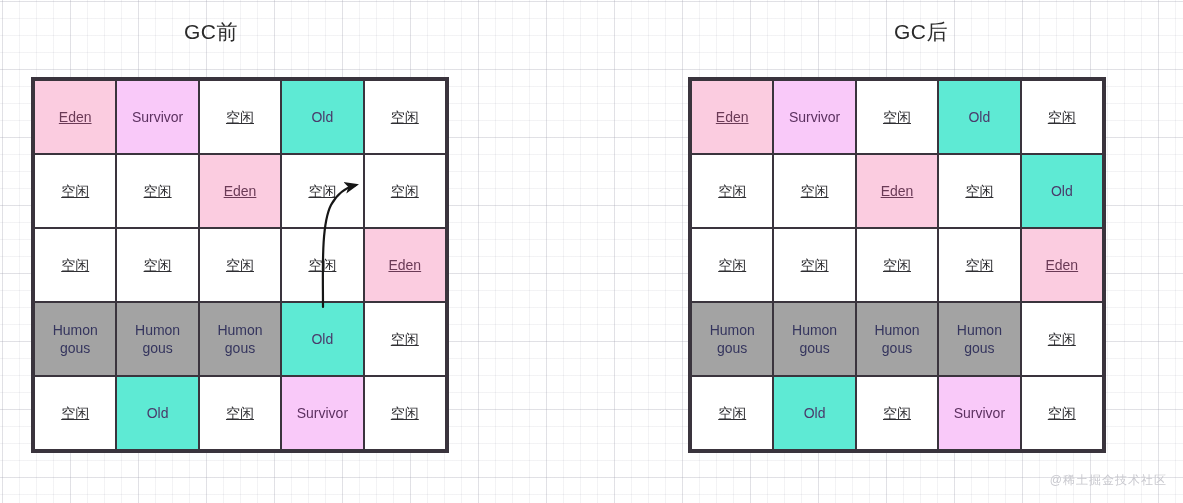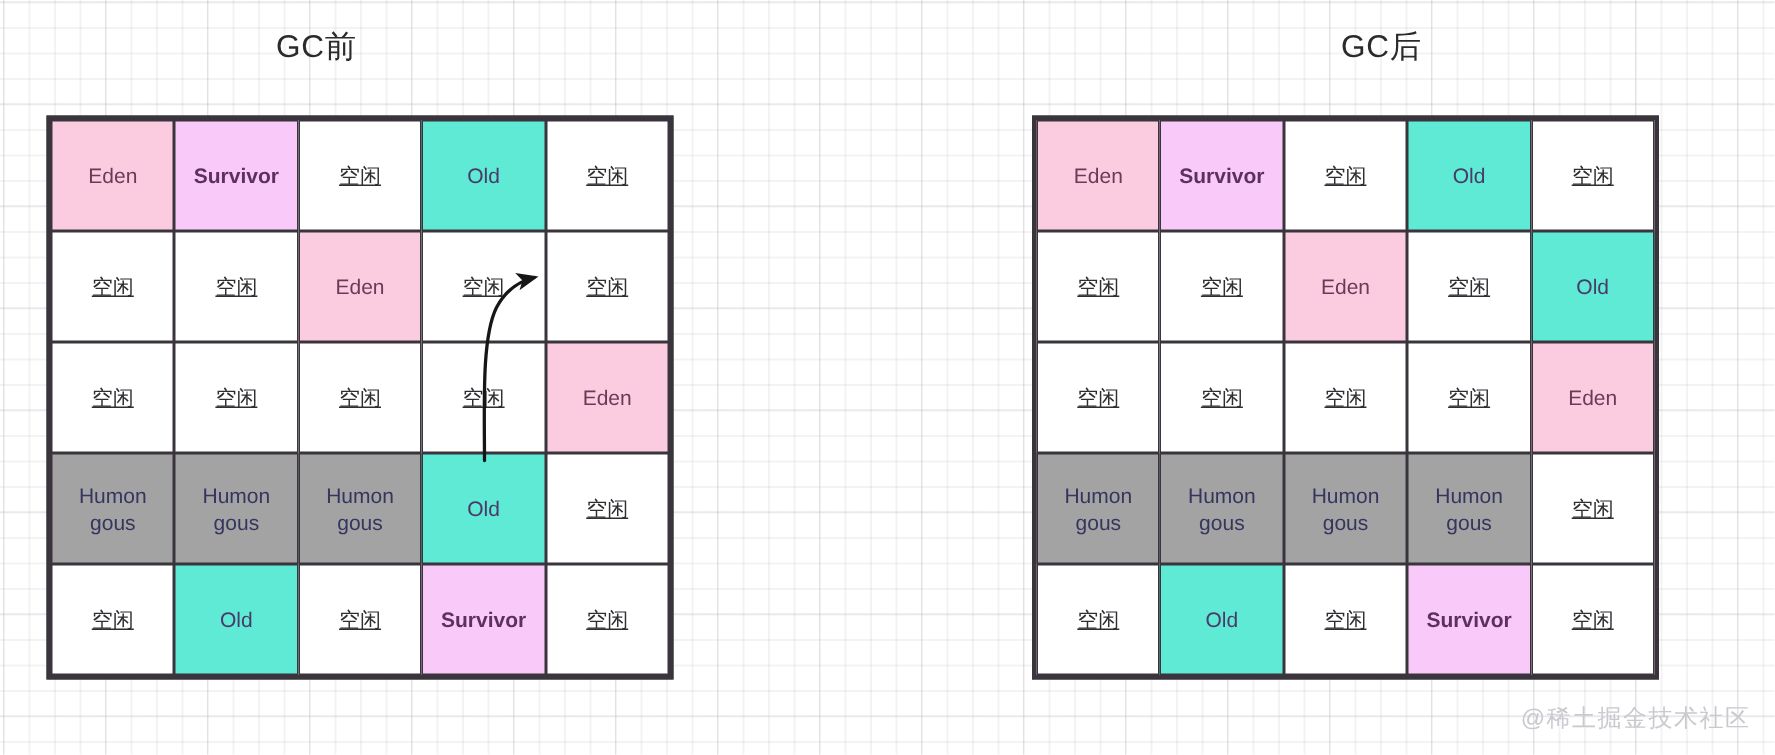"Eden" .c-eden { text-decoration: none -> underline }
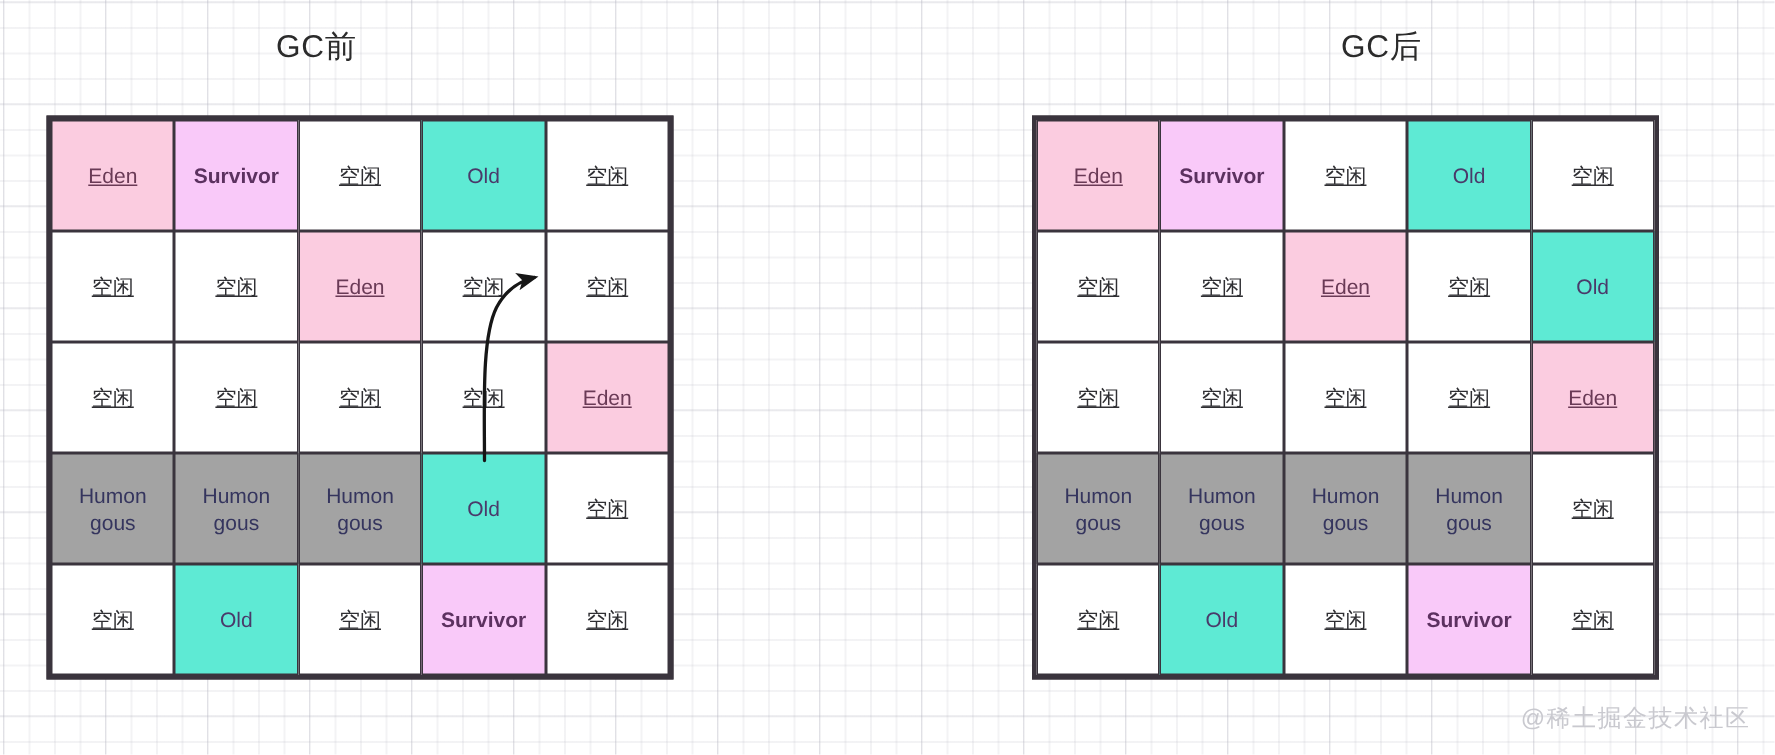"Survivor" .c-survivor { font-weight: bold -> none }
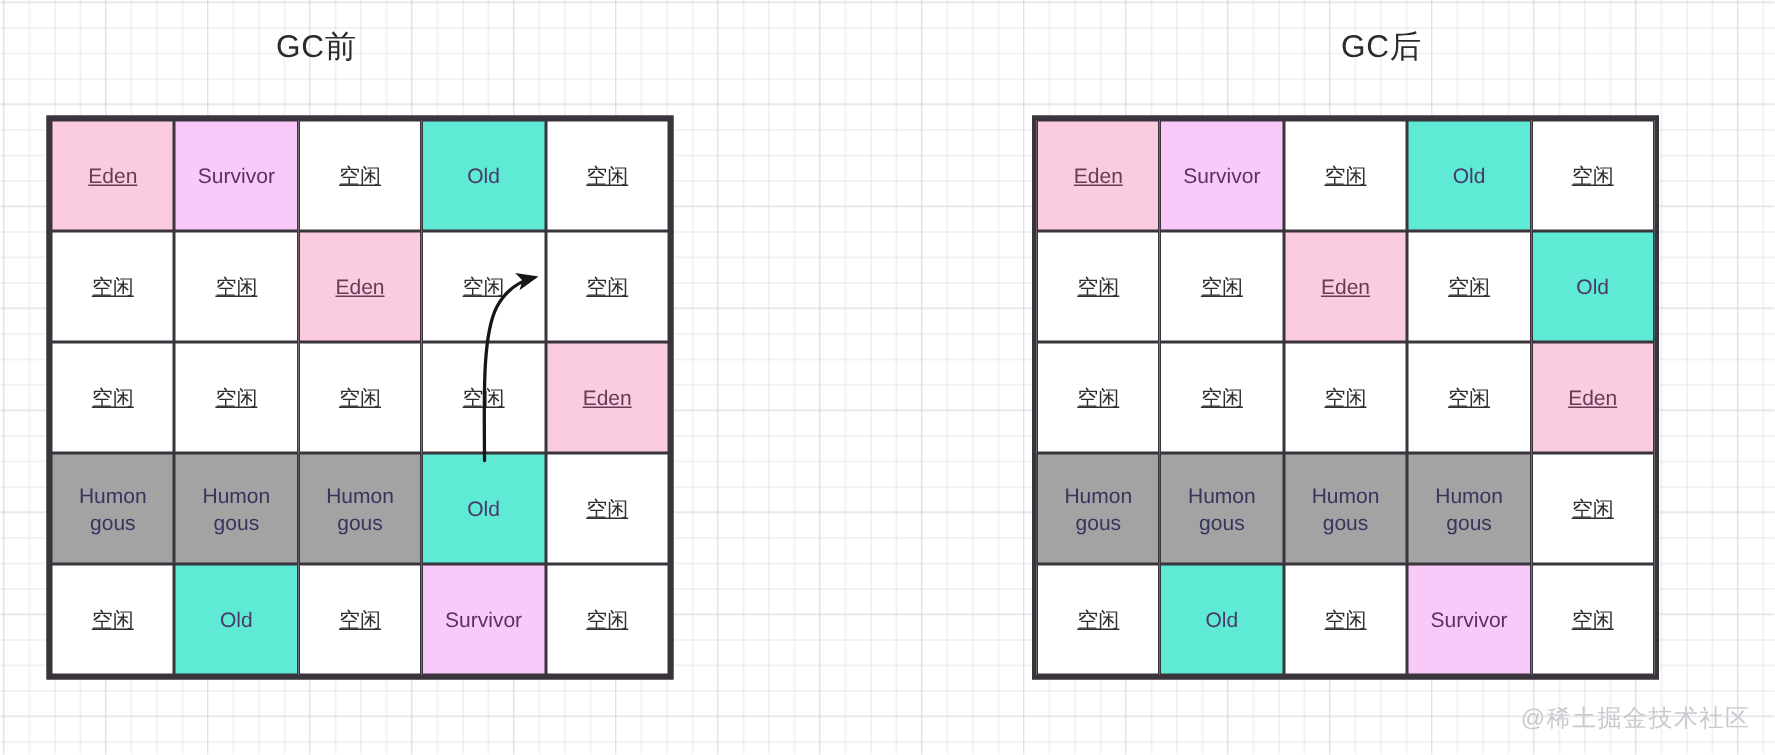"@稀土掘金技术社区" .watermark { font-size: 16px -> 12px }
